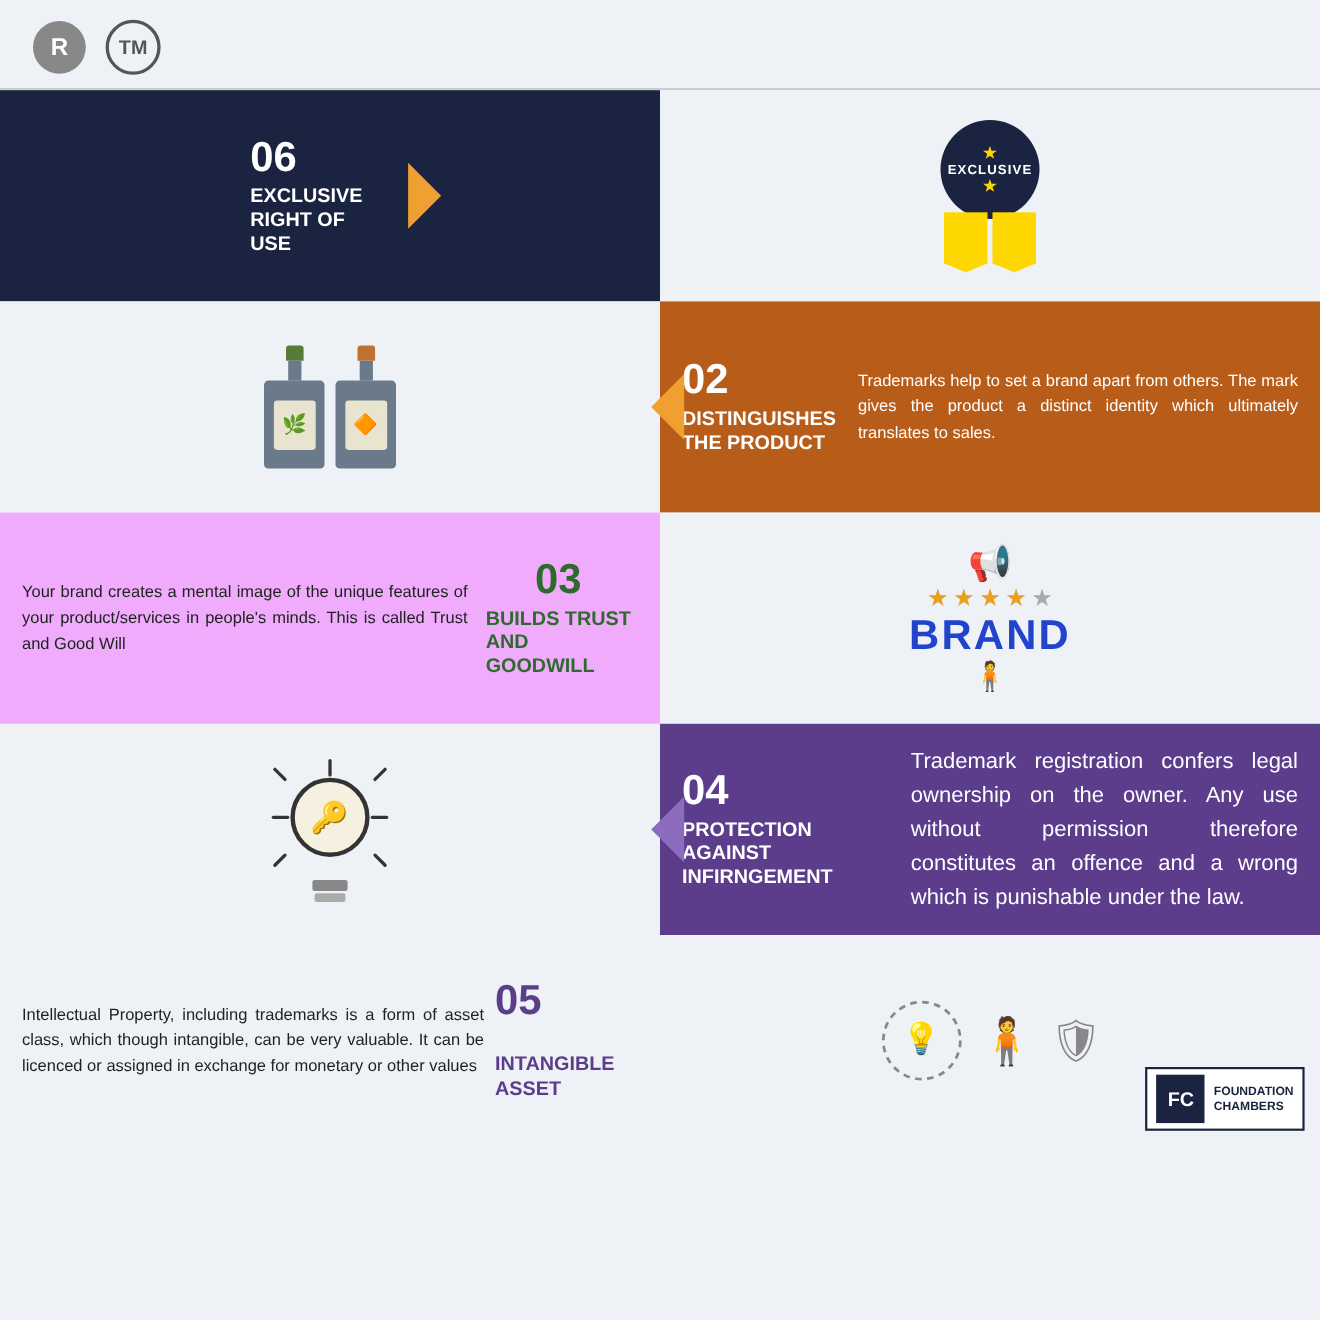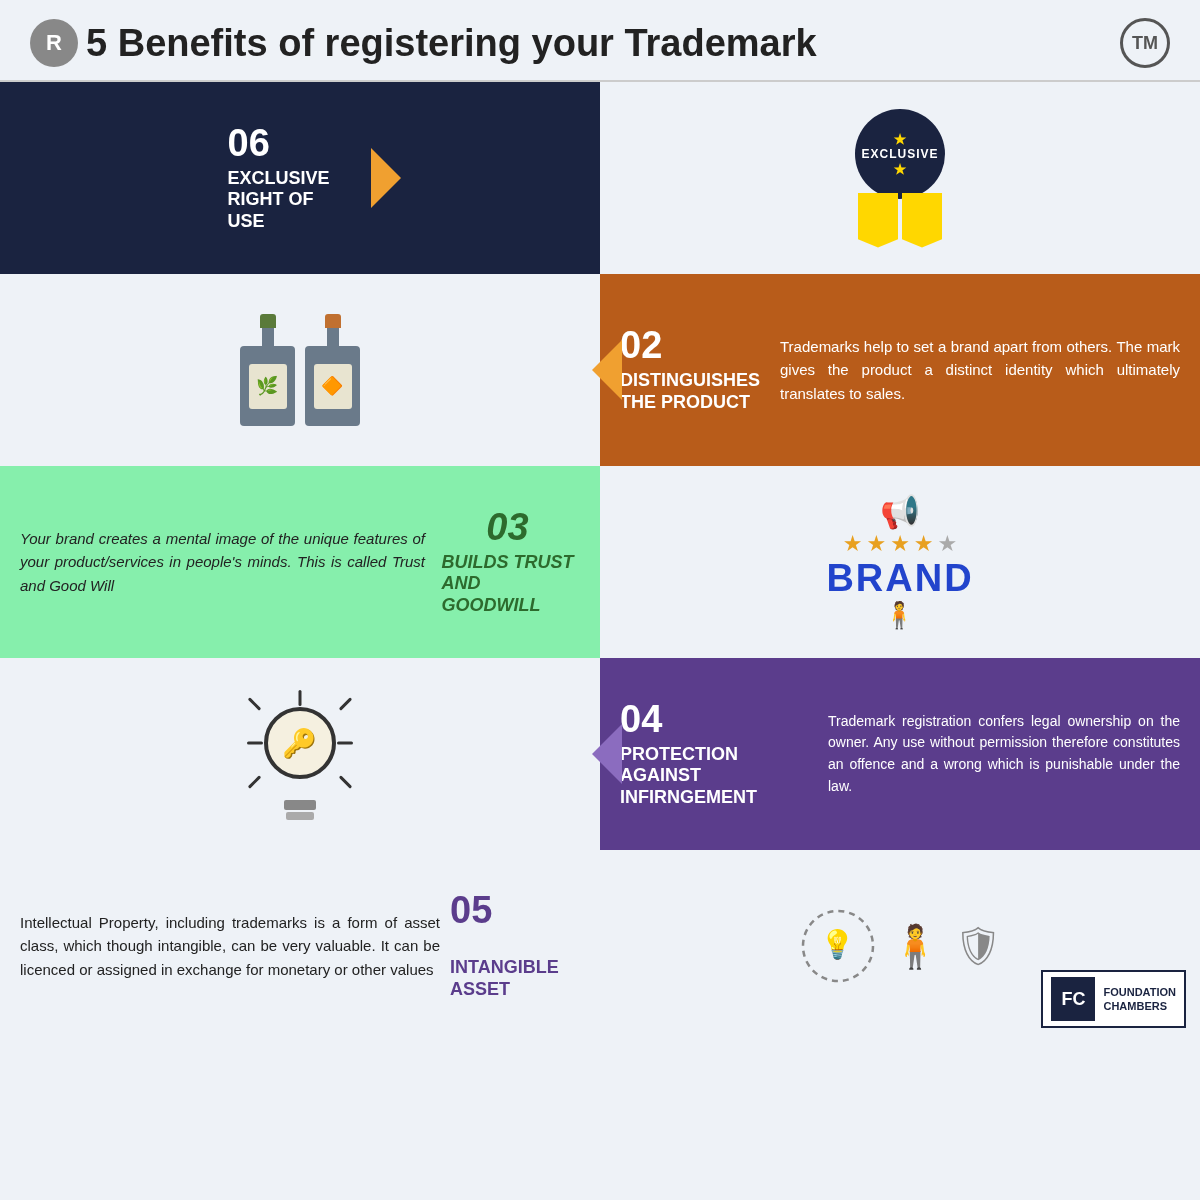"5 Benefits of registering your" span.header-title { html: <span>5 Benefits of registering your Trademark</span> -> none }
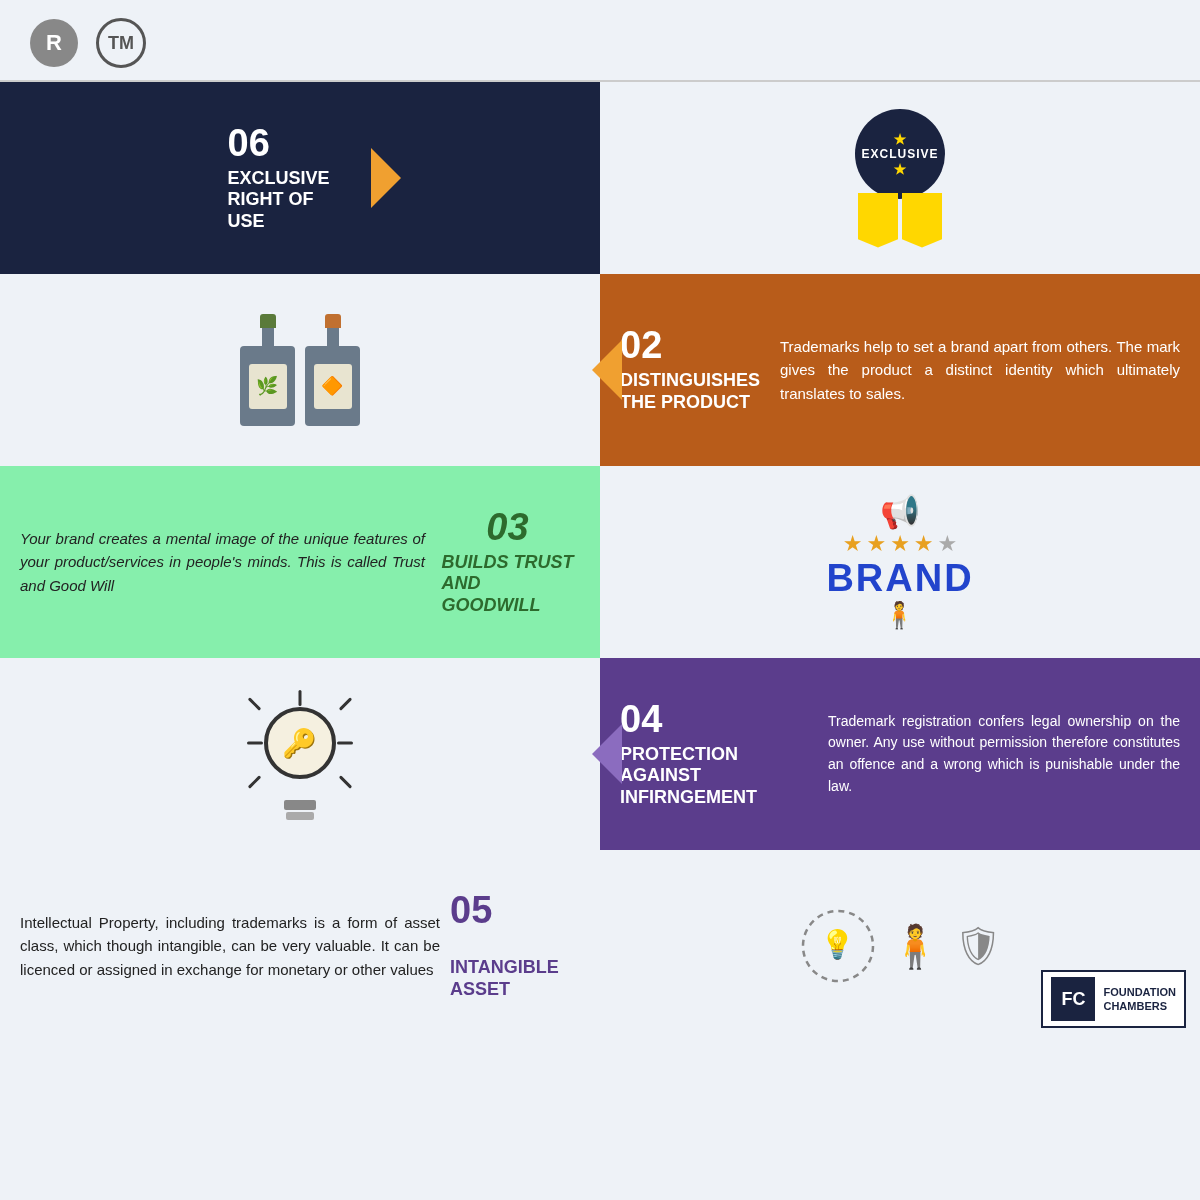"Your brand creates a mental" .cell-3-left { background: #86efac -> #f0abfc; font-style: italic -> none }
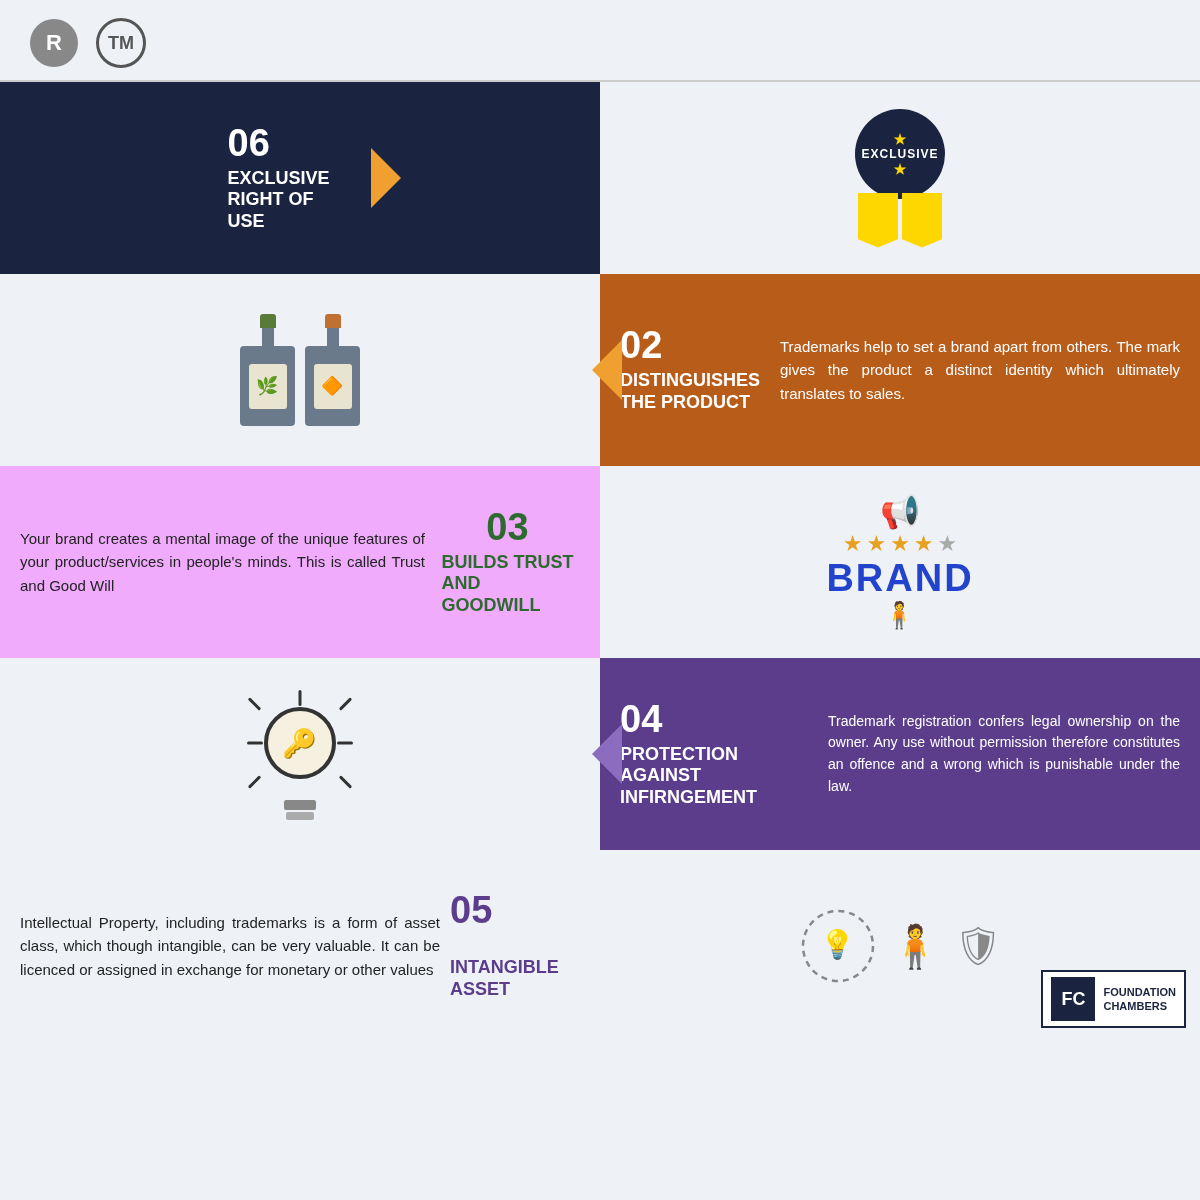"Trademark registration confers legal" .cell-4-text { font-size: 14px -> 20px }
